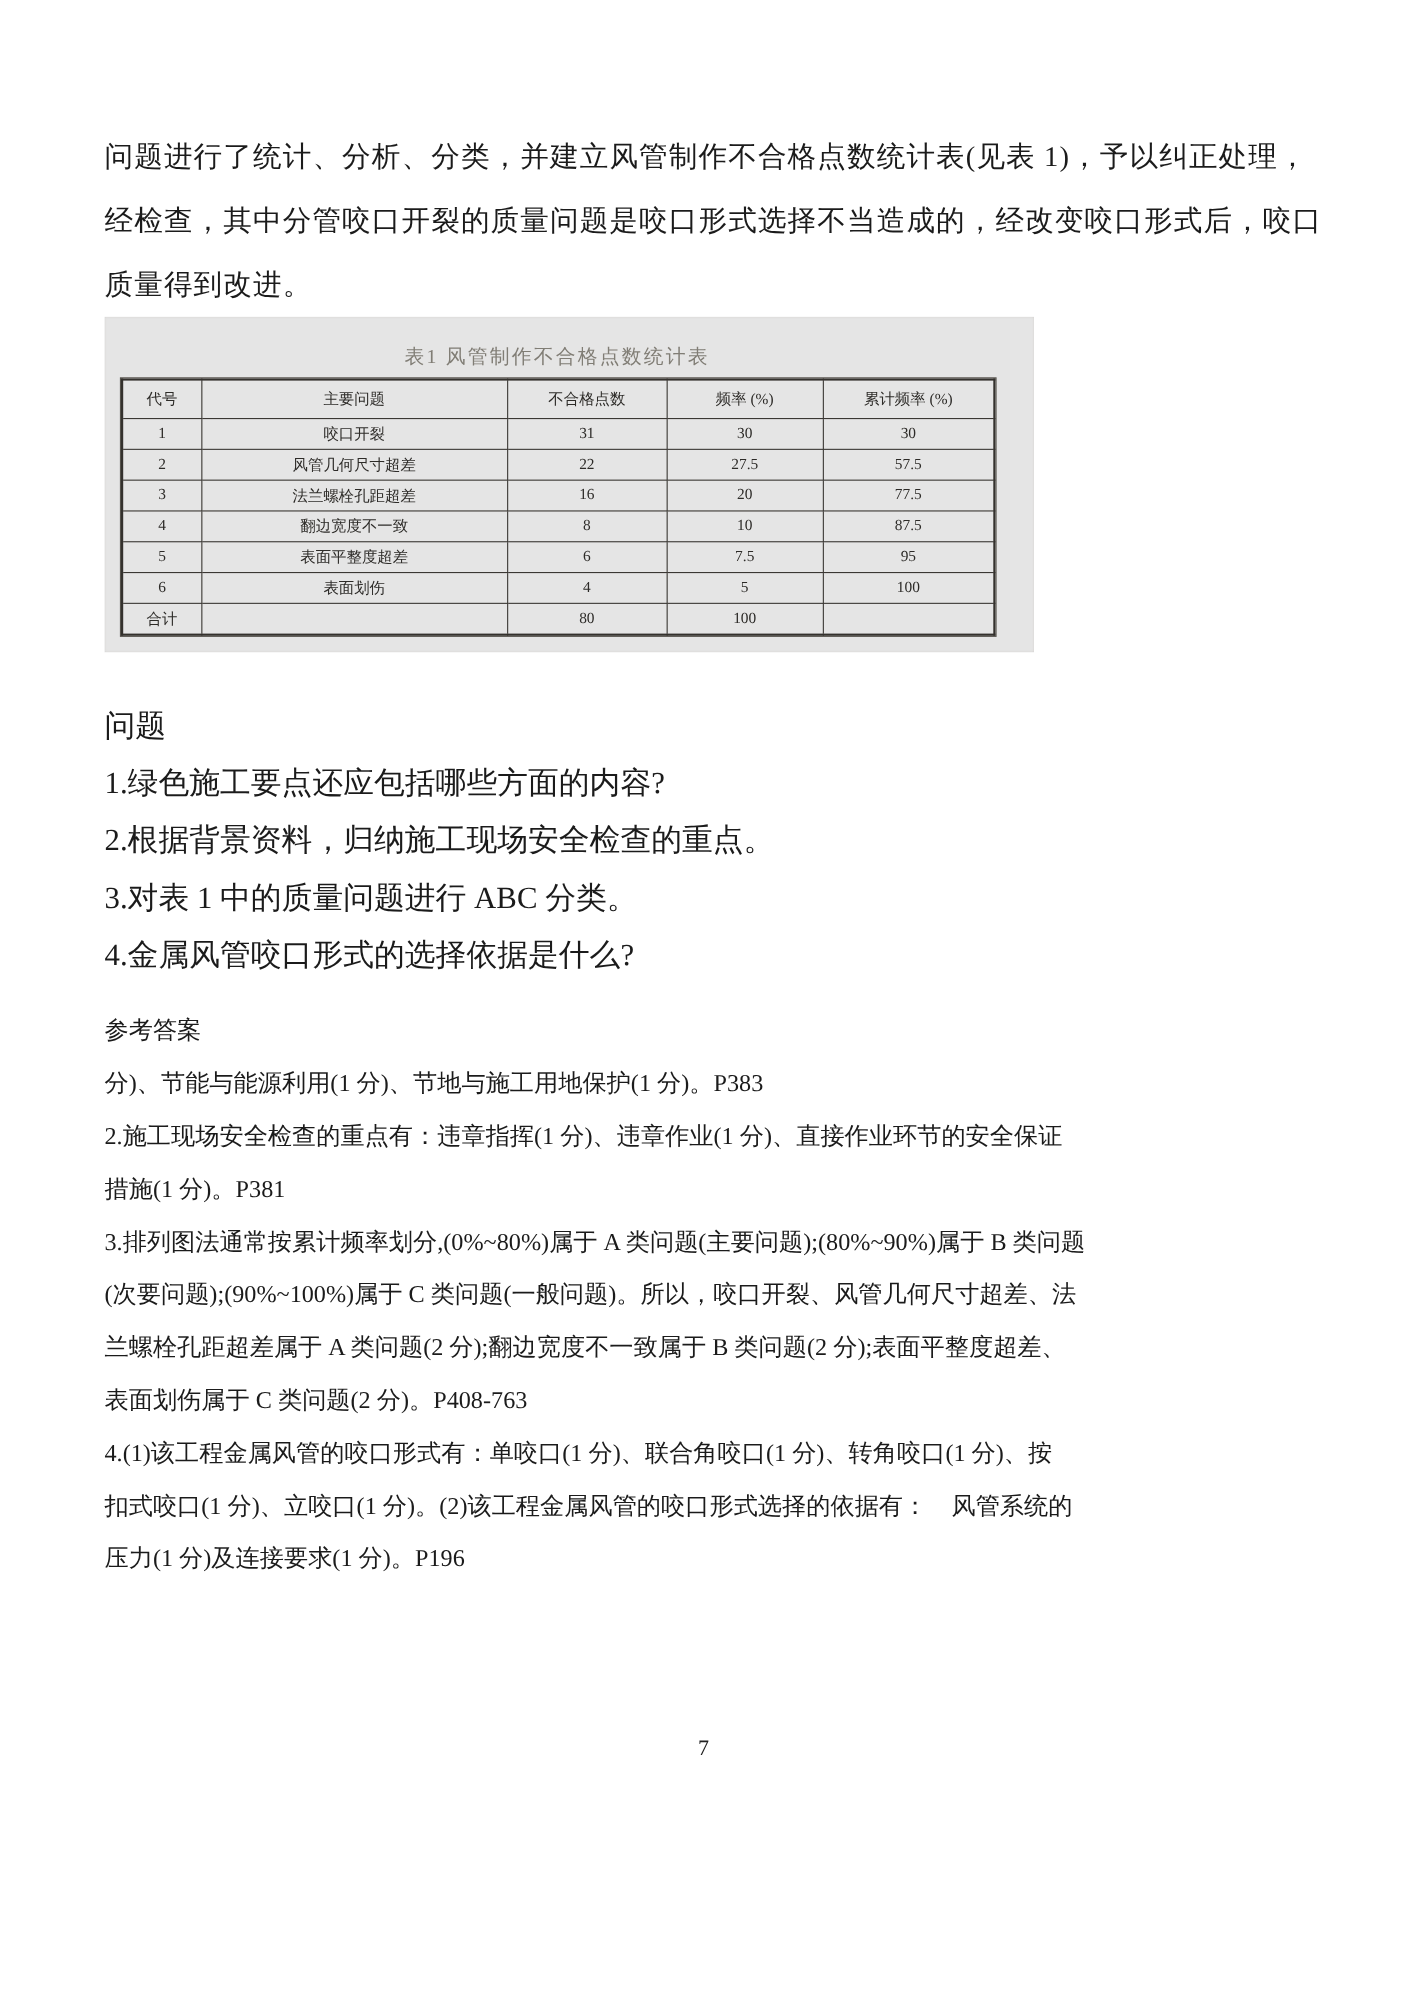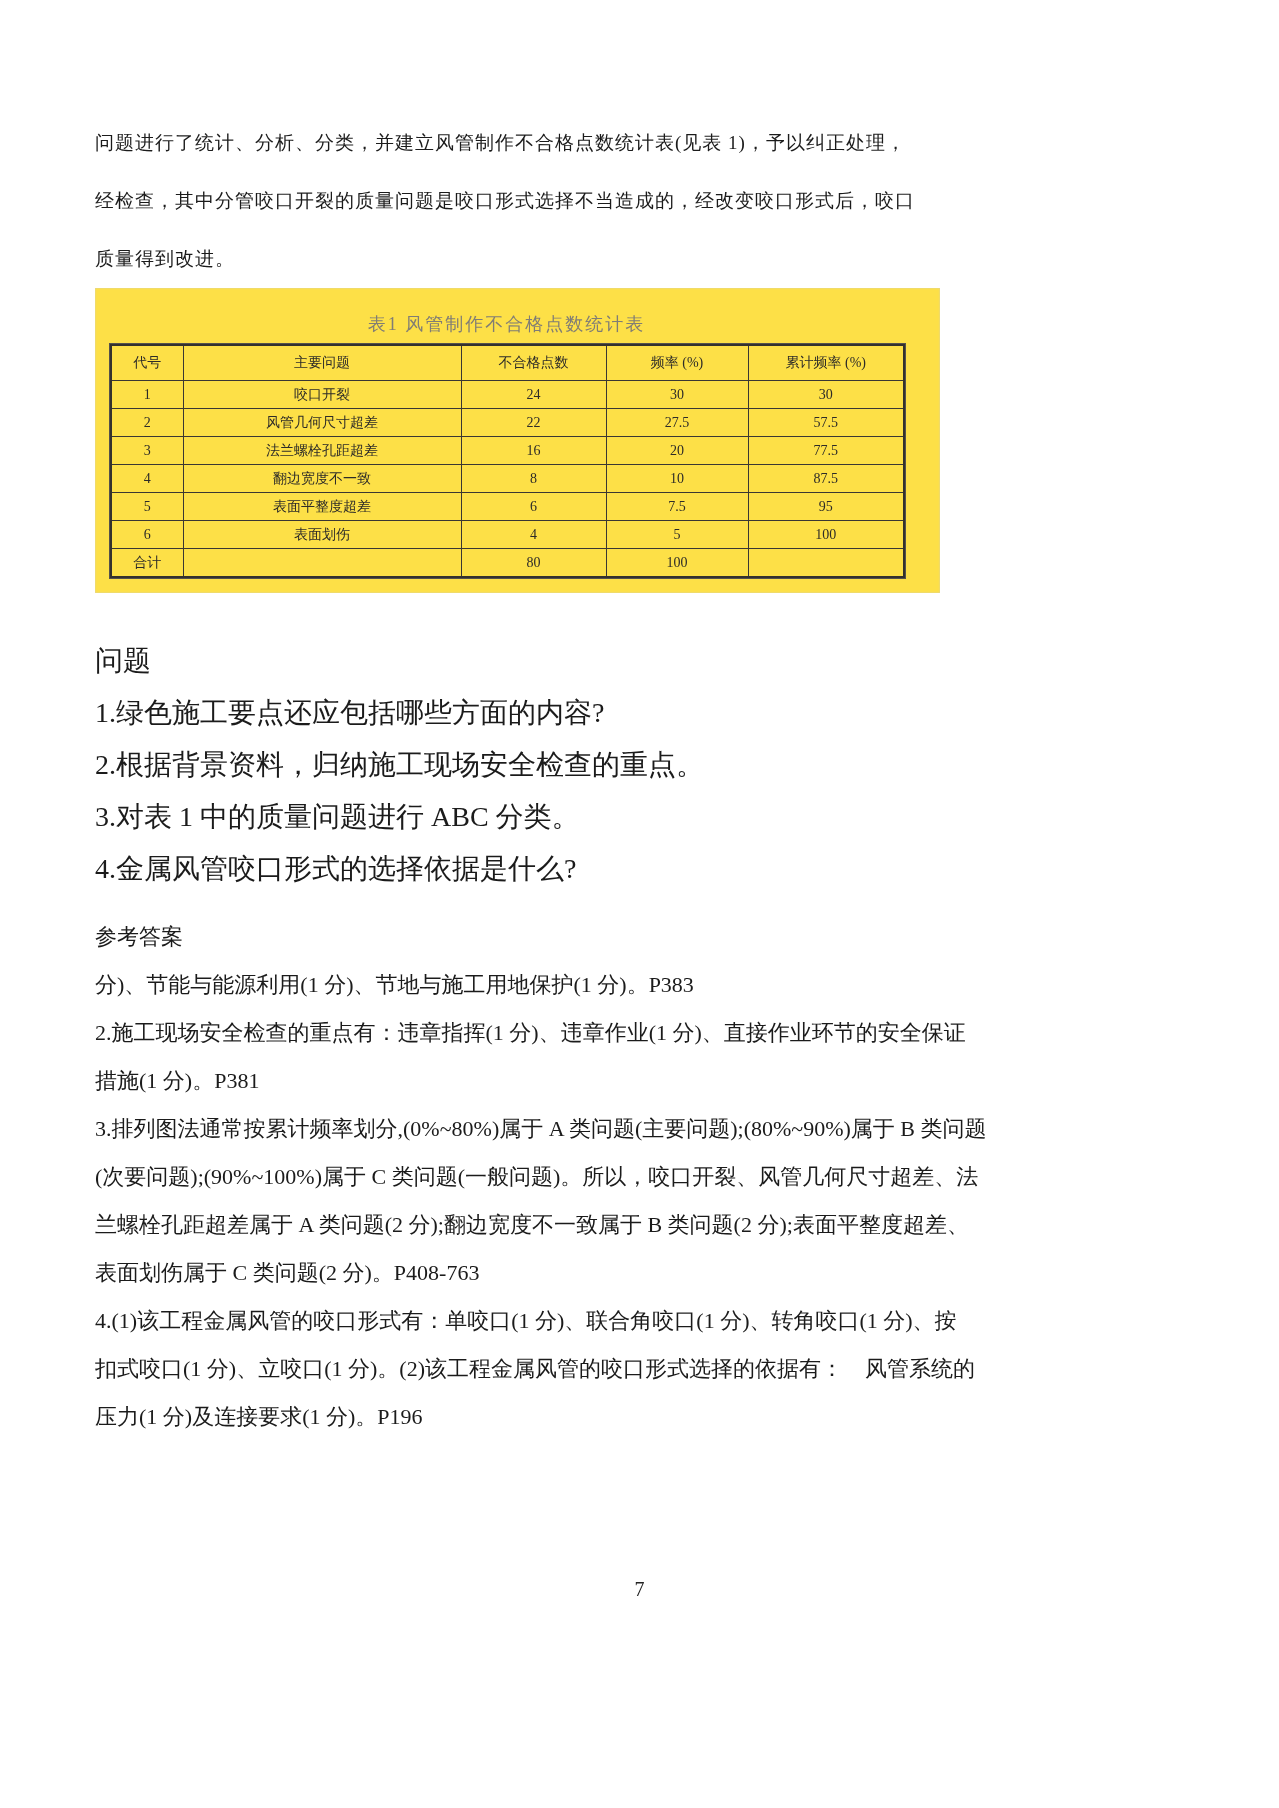"问题进行了统计、分析、分类，并建立风管制作不合格点数统计表(见表" .intro { font-size: 19px -> 26px }
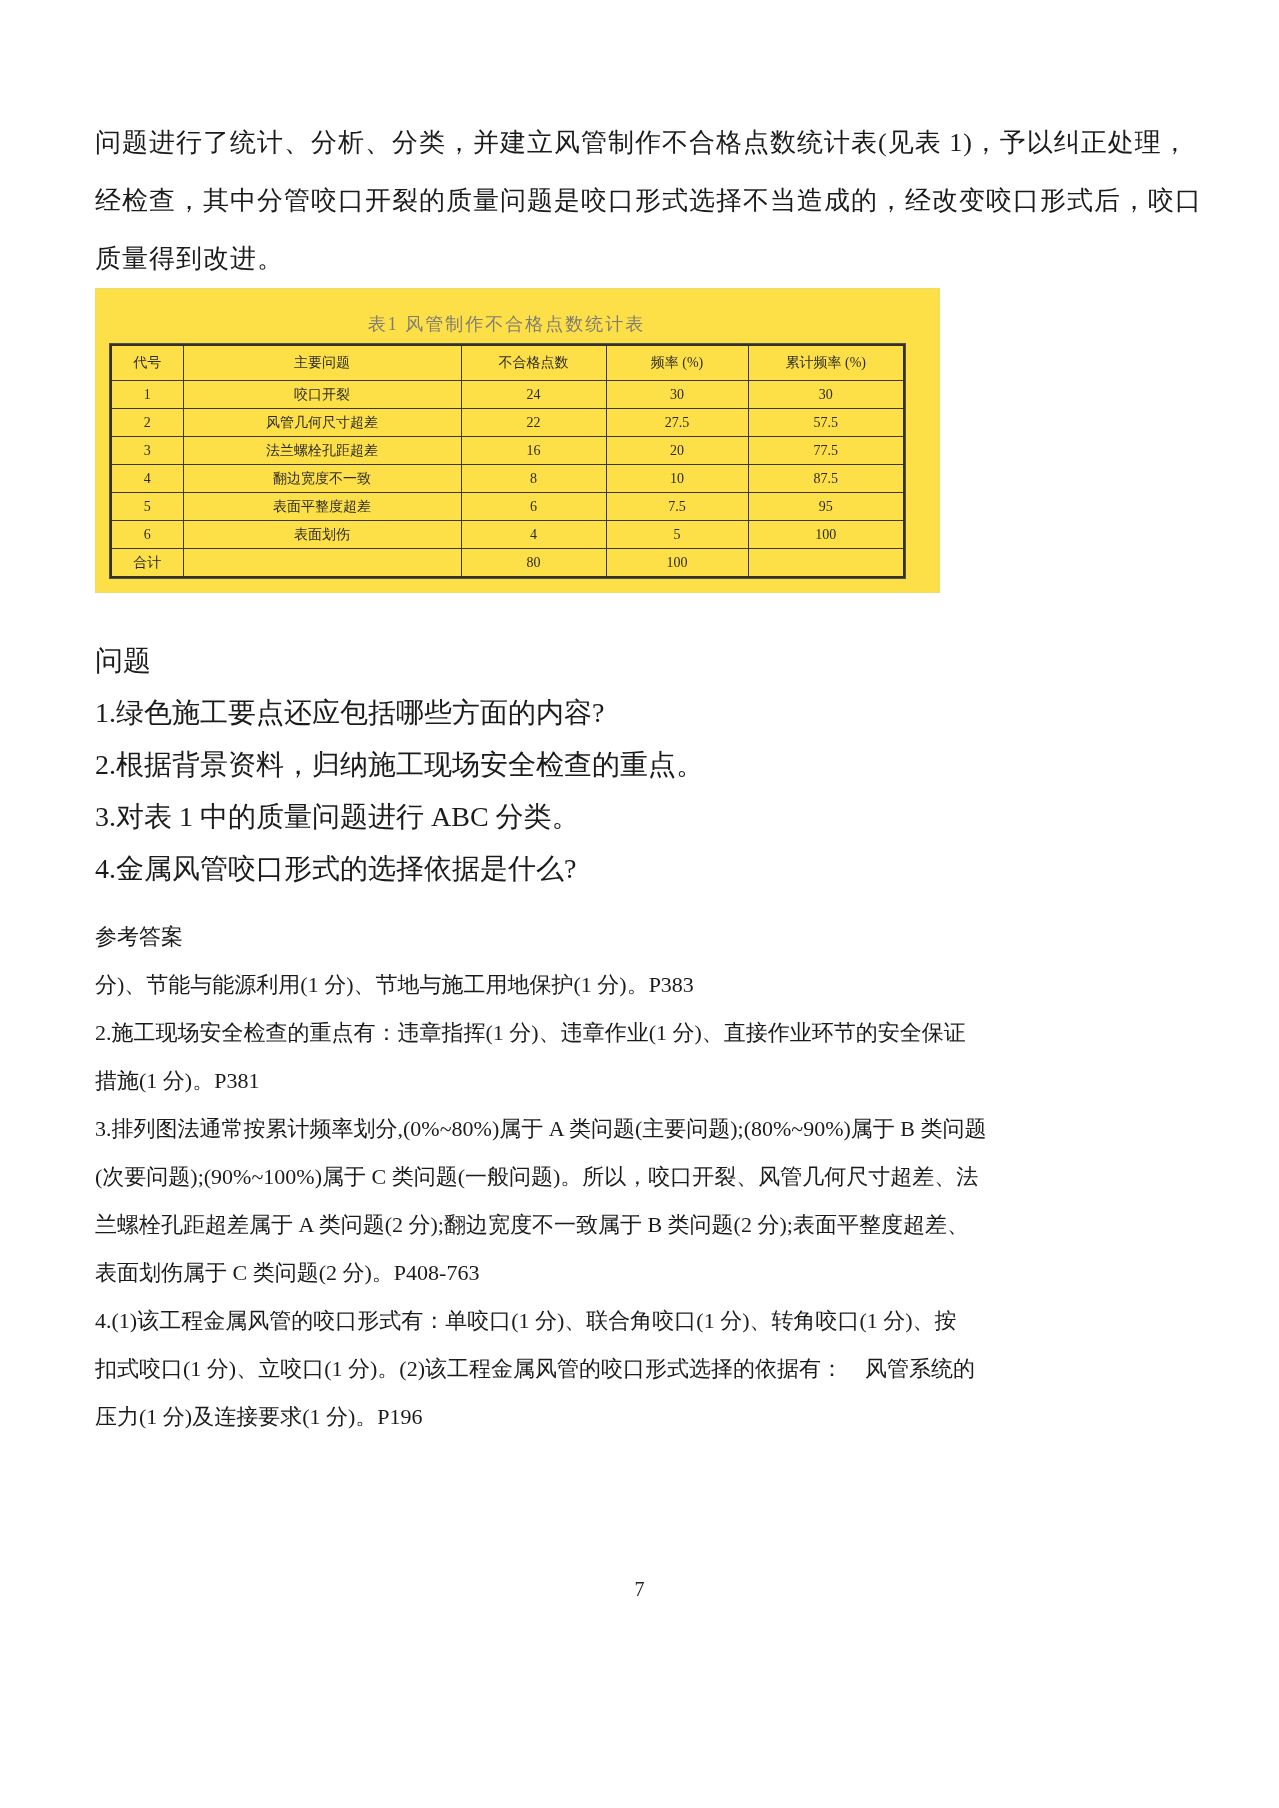"表1 风管制作不合格点数统计表" .scan { background: #fde047 -> #e5e5e5 }
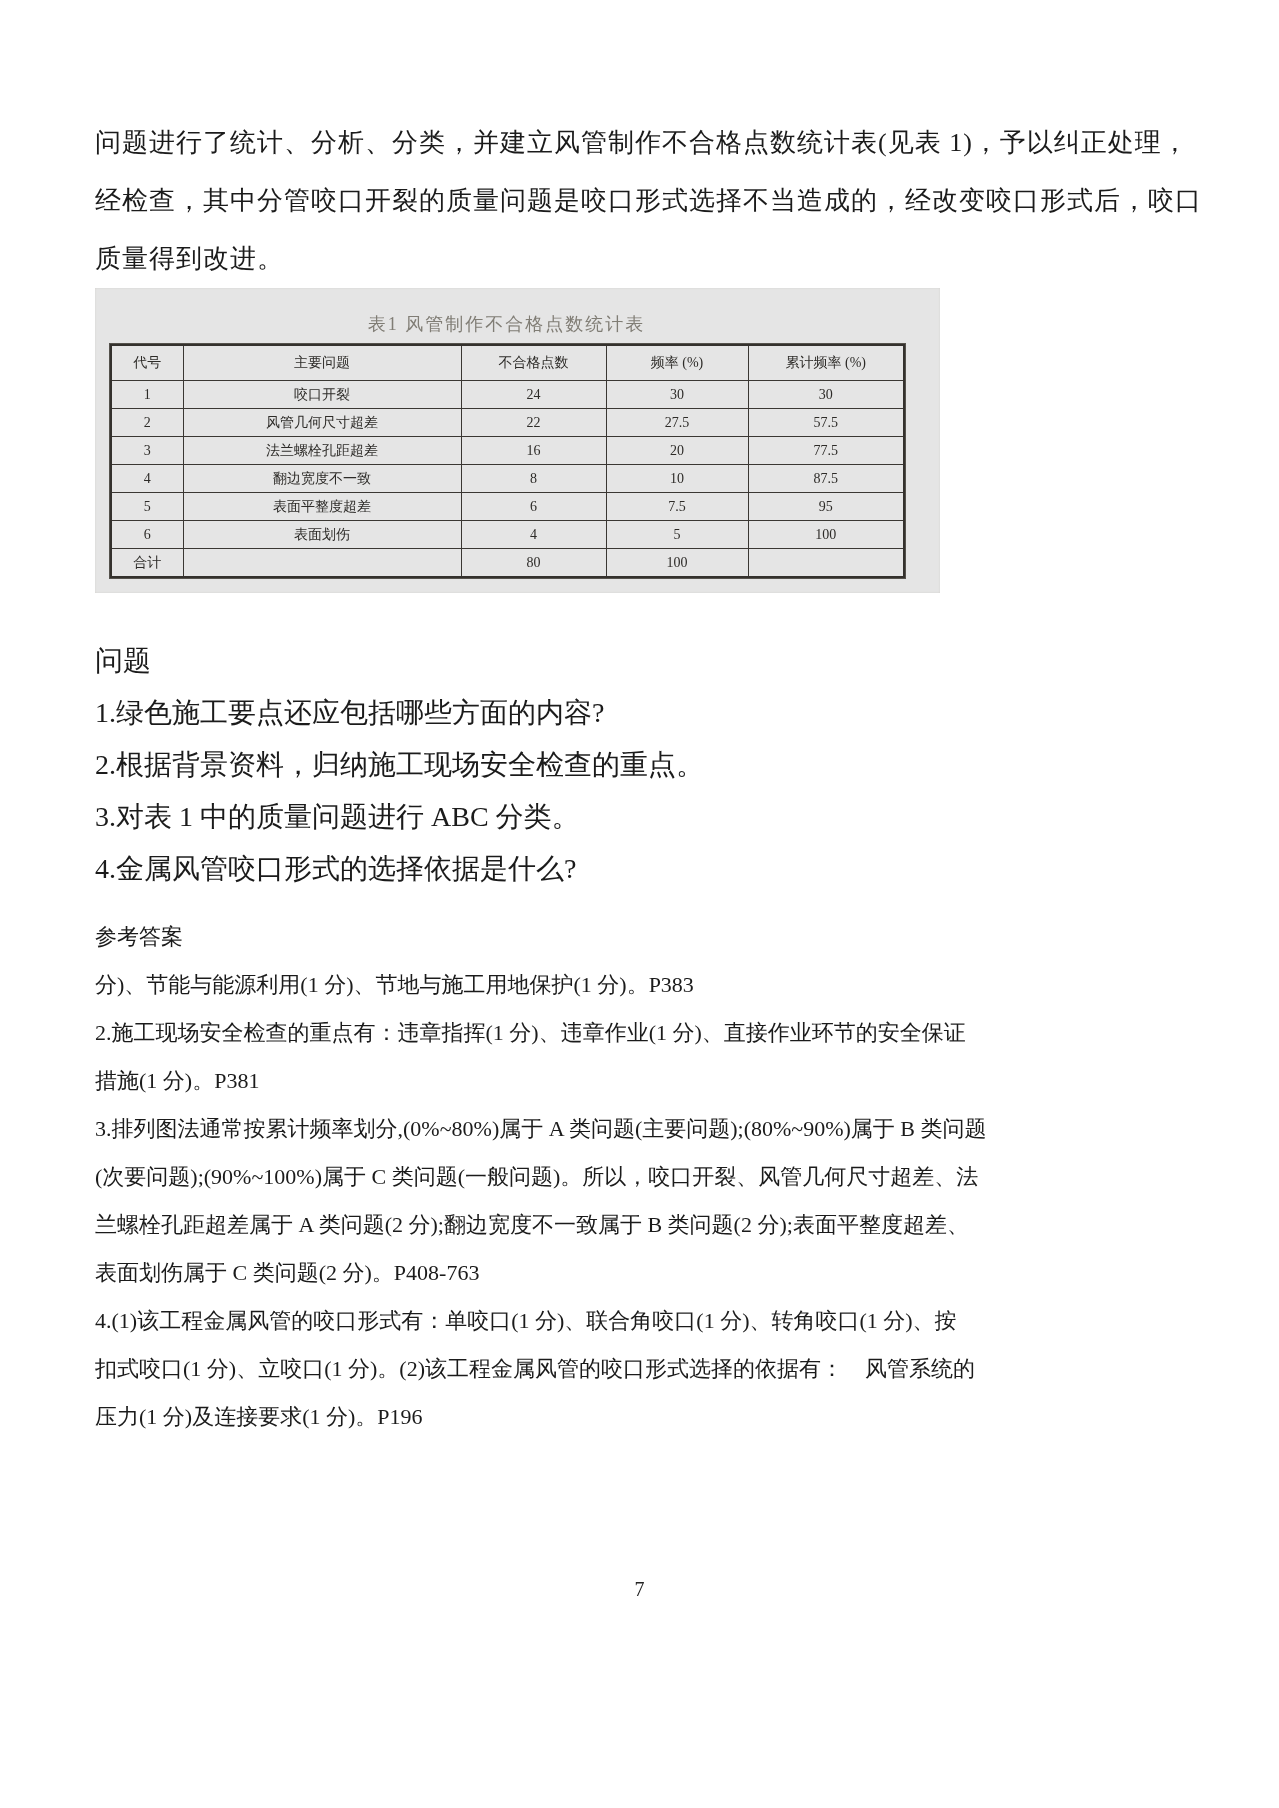"24" td { text: 24 -> 31 }
